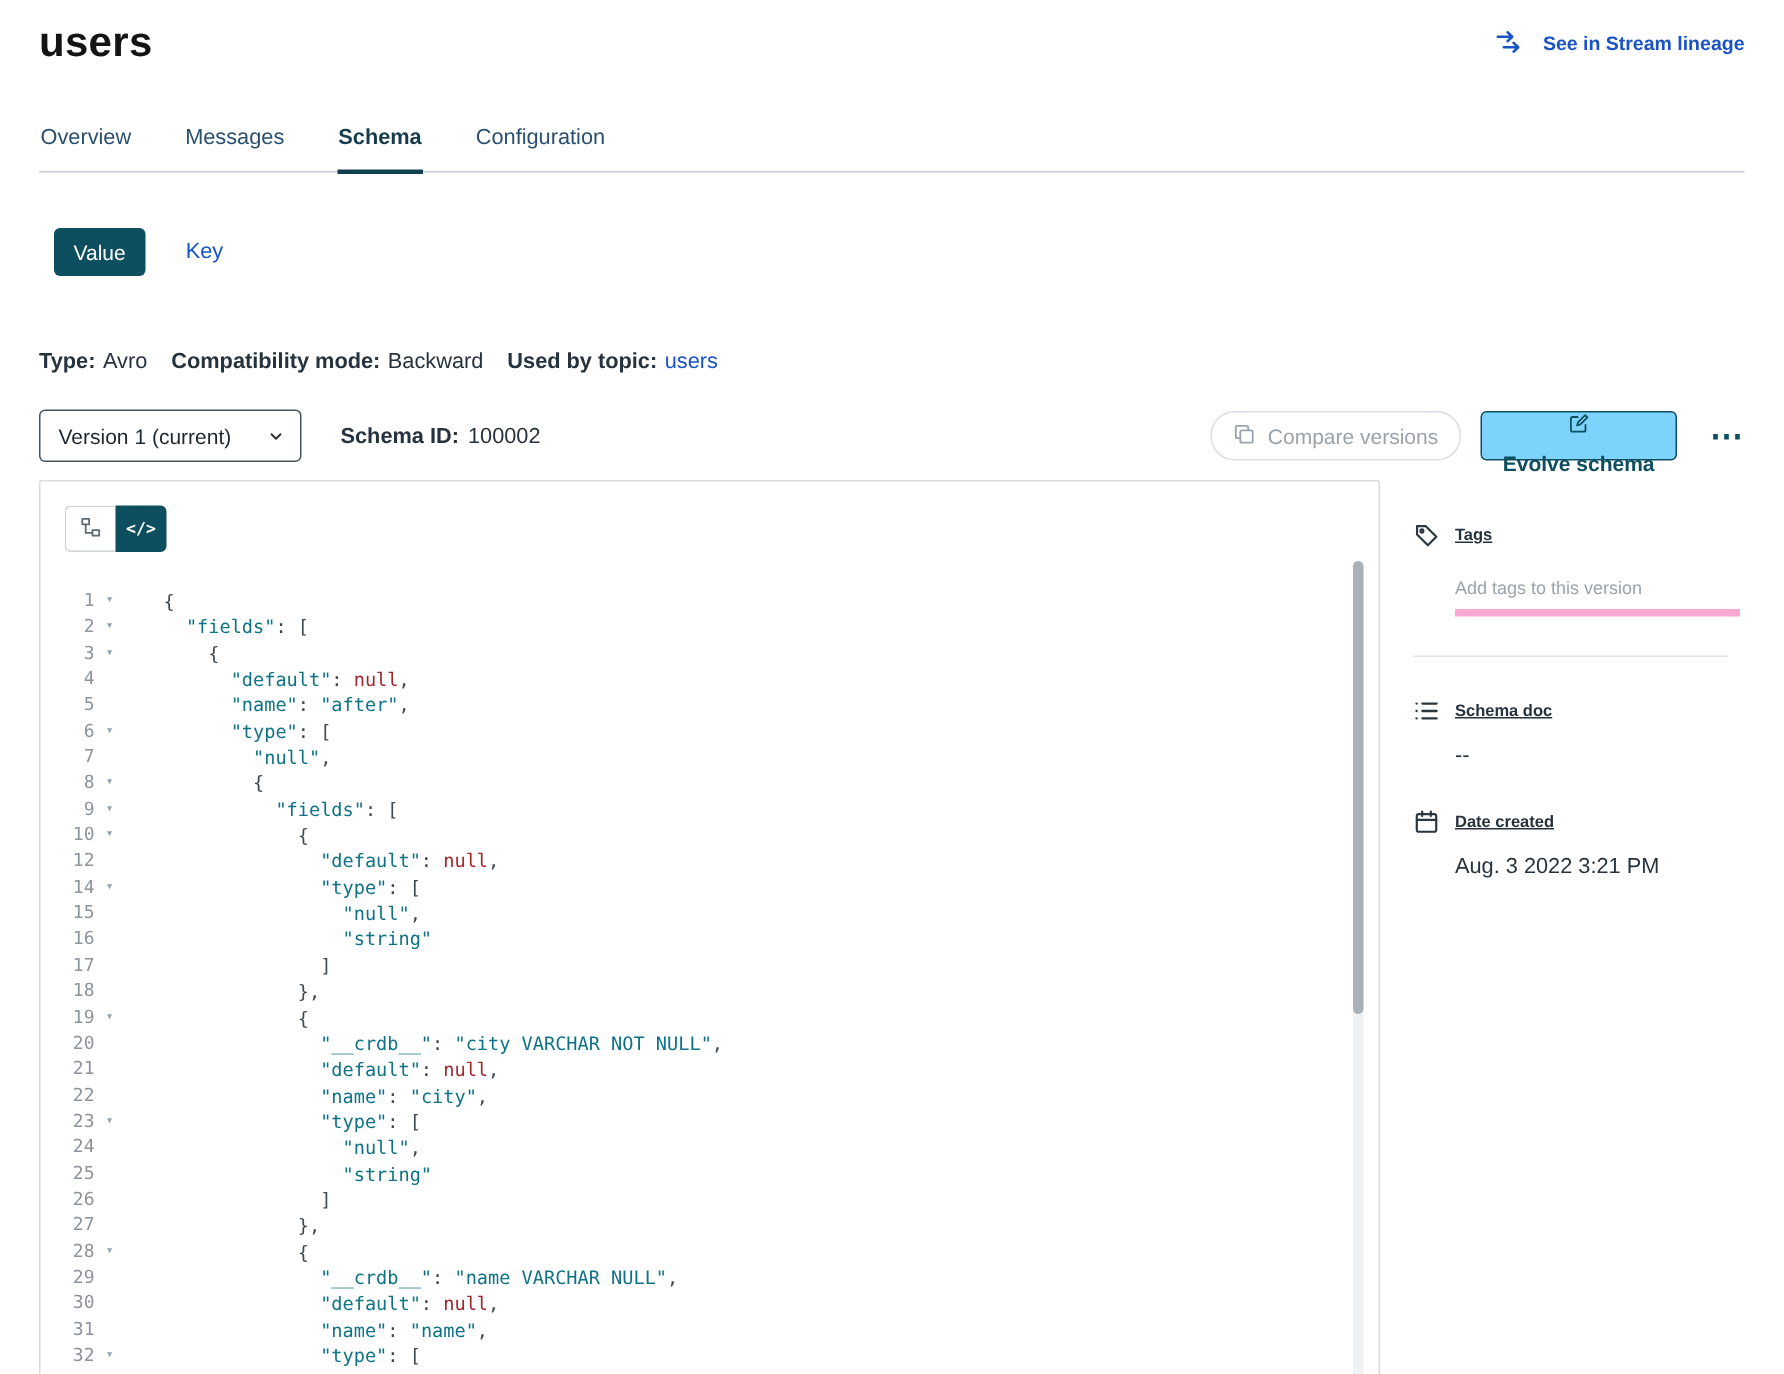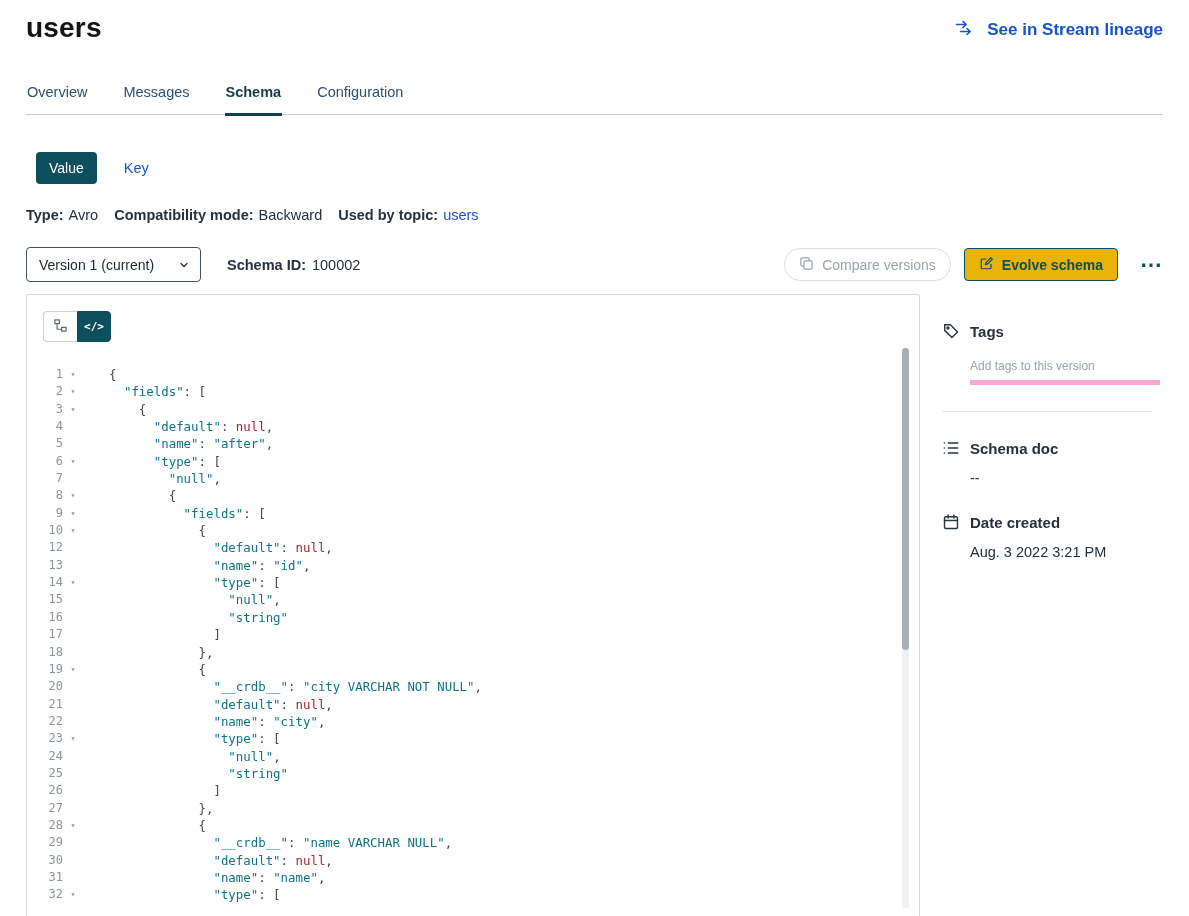"See in Stream lineage" .lineage-link { align-items: flex-start -> center; font-size: 17px -> 13px }
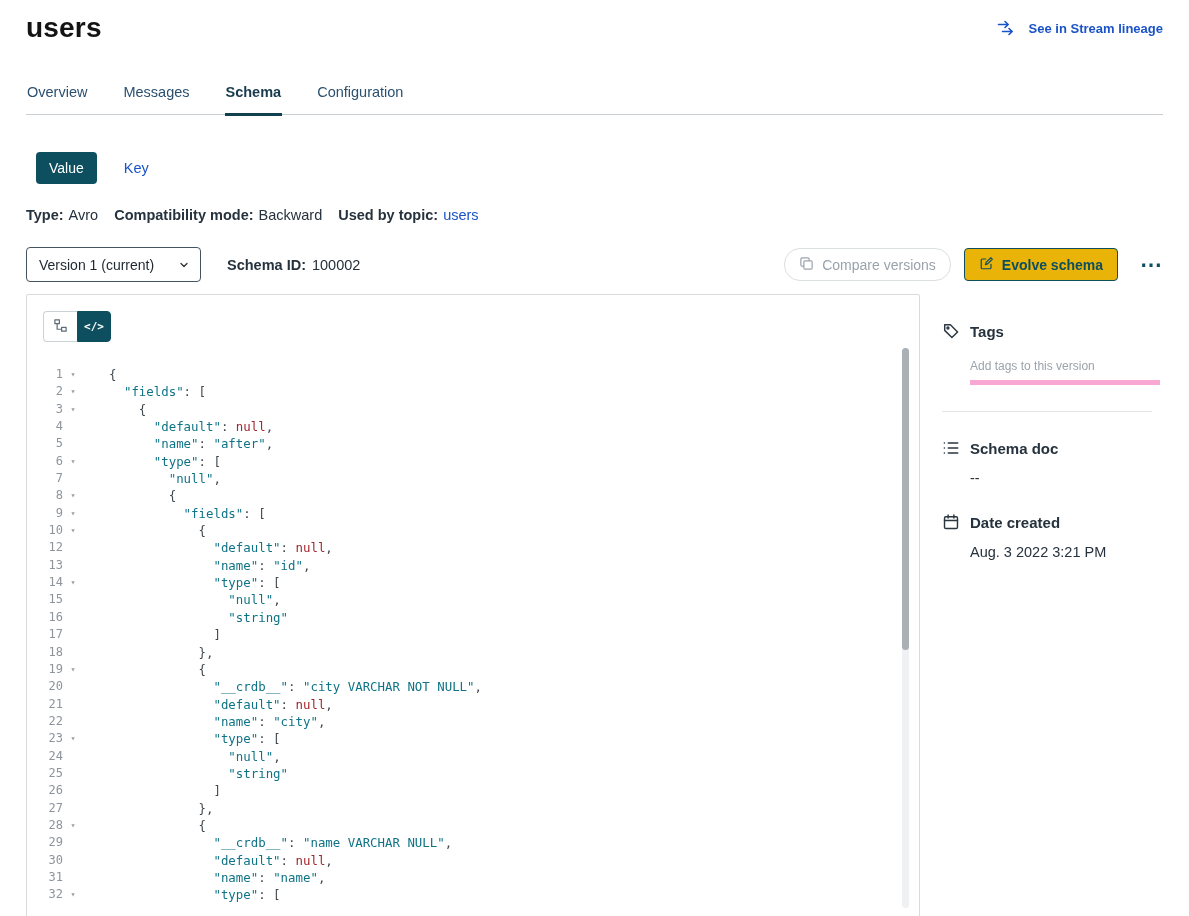"Type:" .meta-row { margin-top: 23px -> 49px }
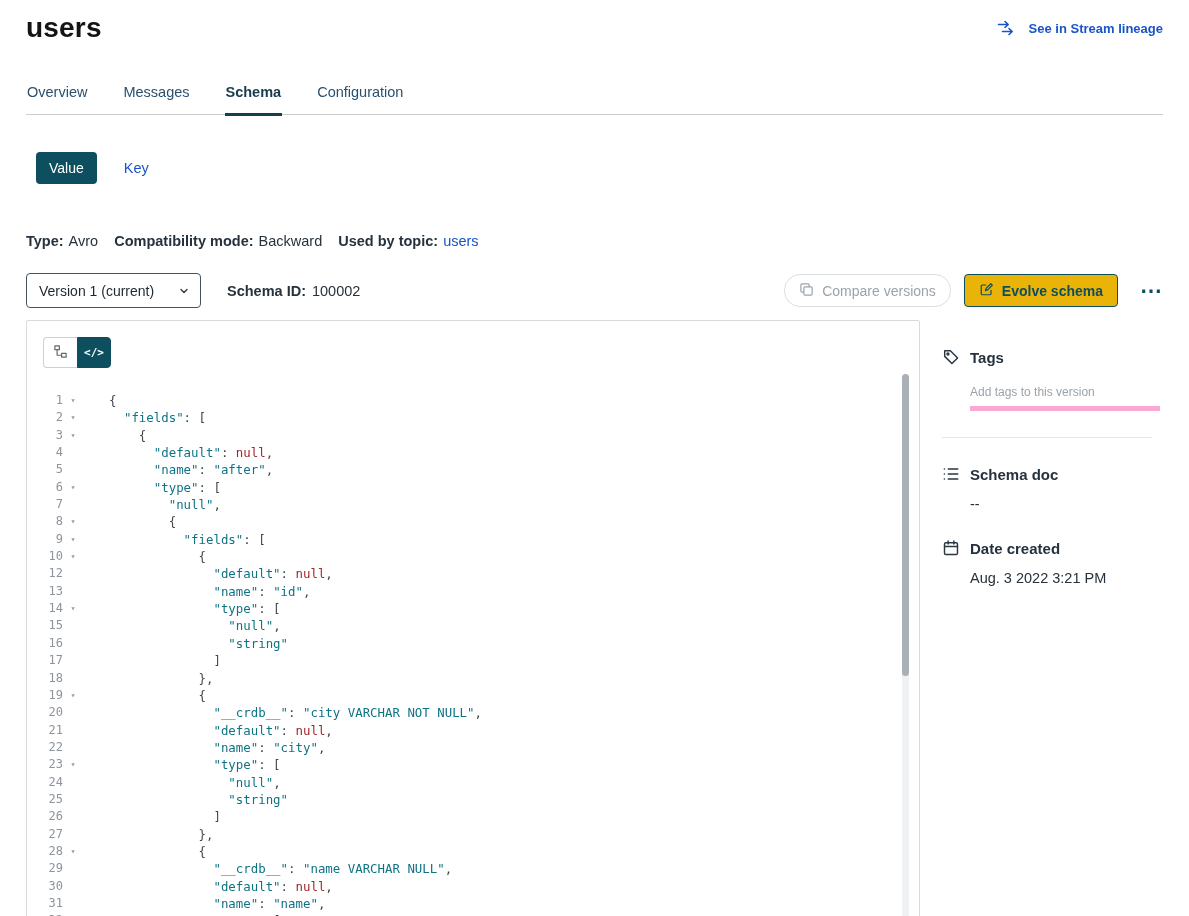"Evolve schema" .btn-evolve { background: #eab308 -> #7dd3fc; flex-direction: none -> column }
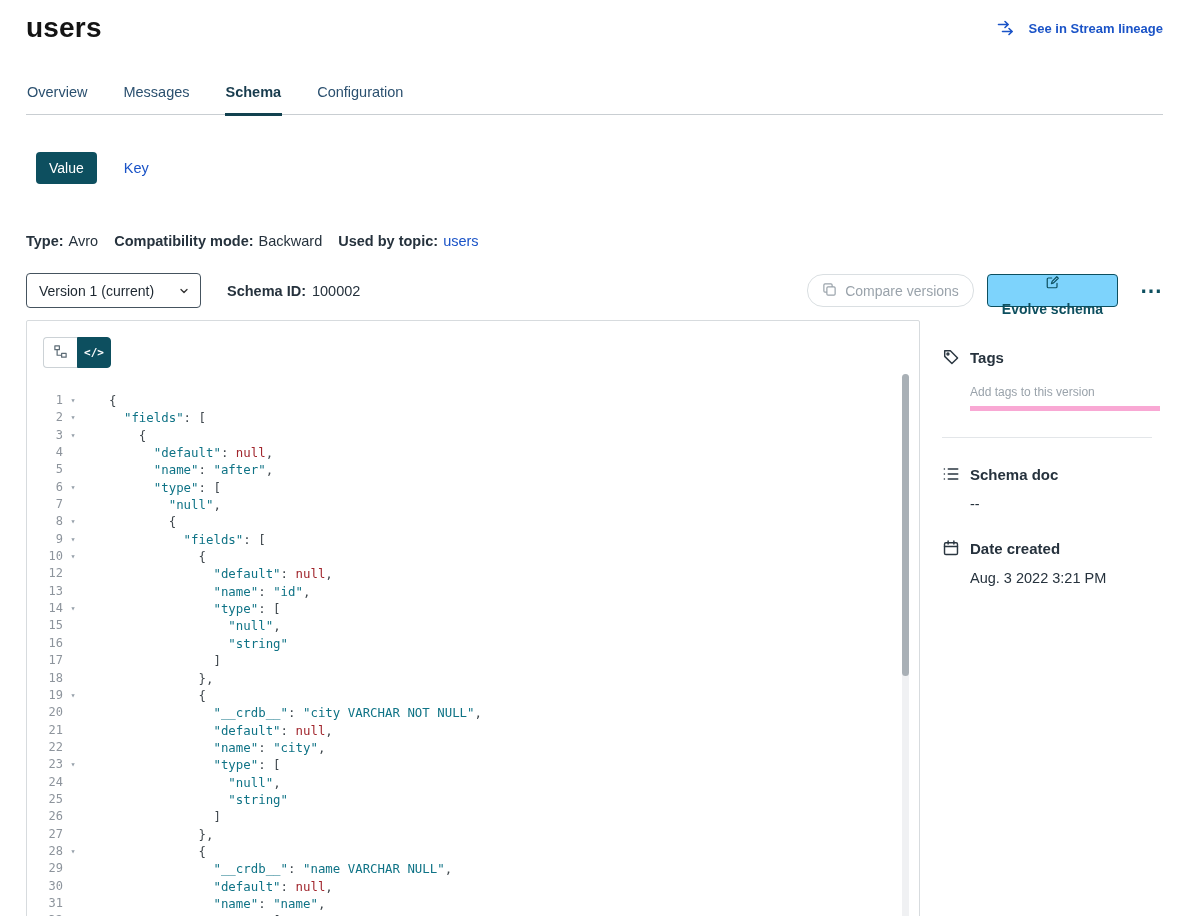"Tags" .sb-header { font-size: 15px -> 11px; text-decoration: none -> underline }
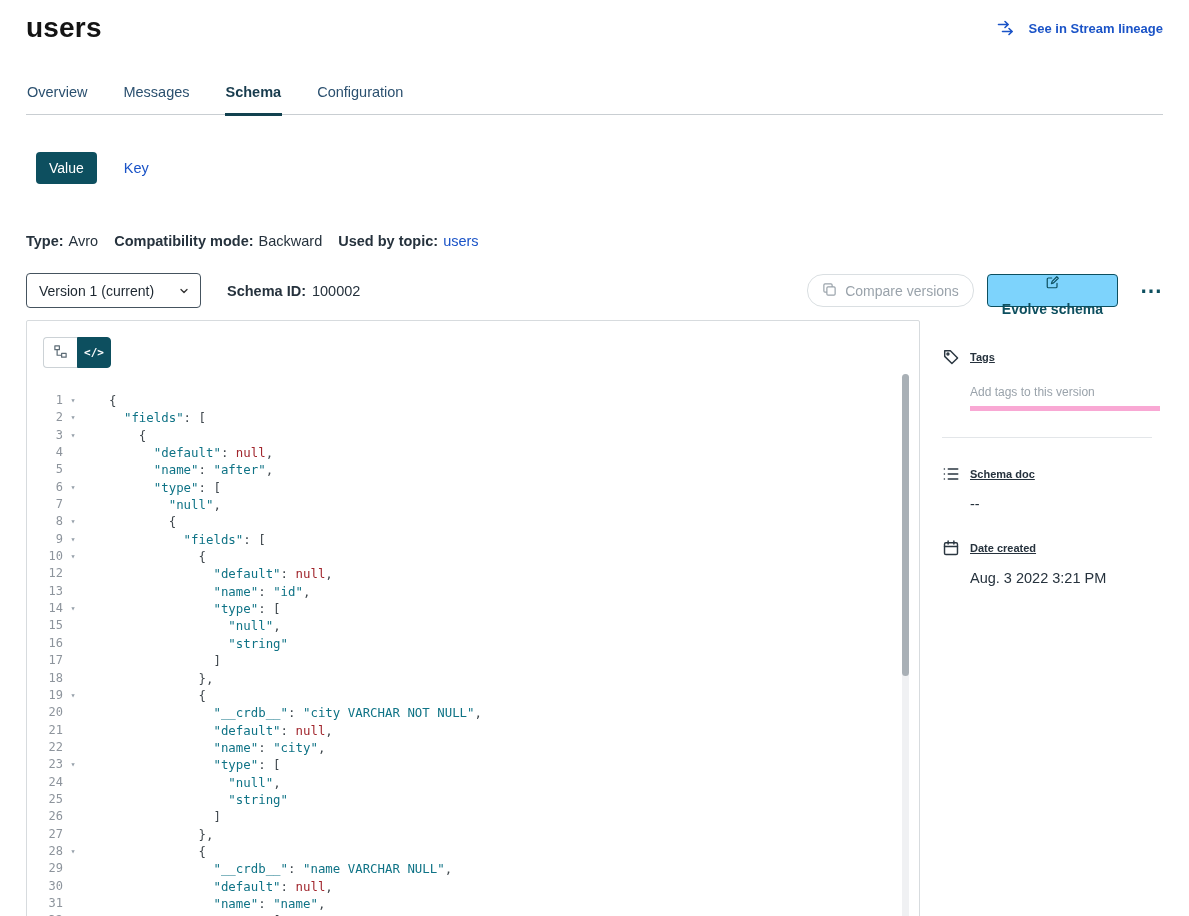"13" div.cl { html: <div> <span>13</span> <span></span> <span> <span>"name"</span>: <span>"id"</span>,</span> </div> -> none }
